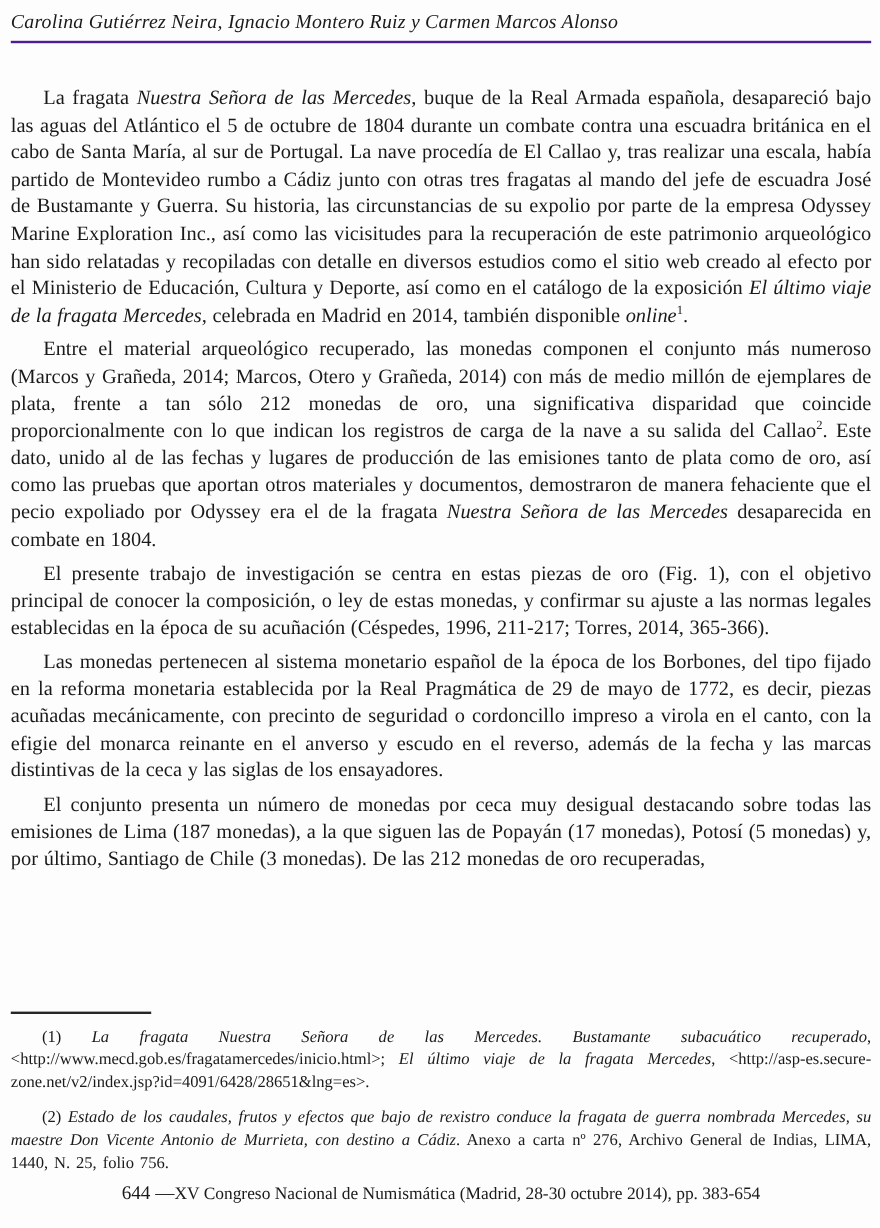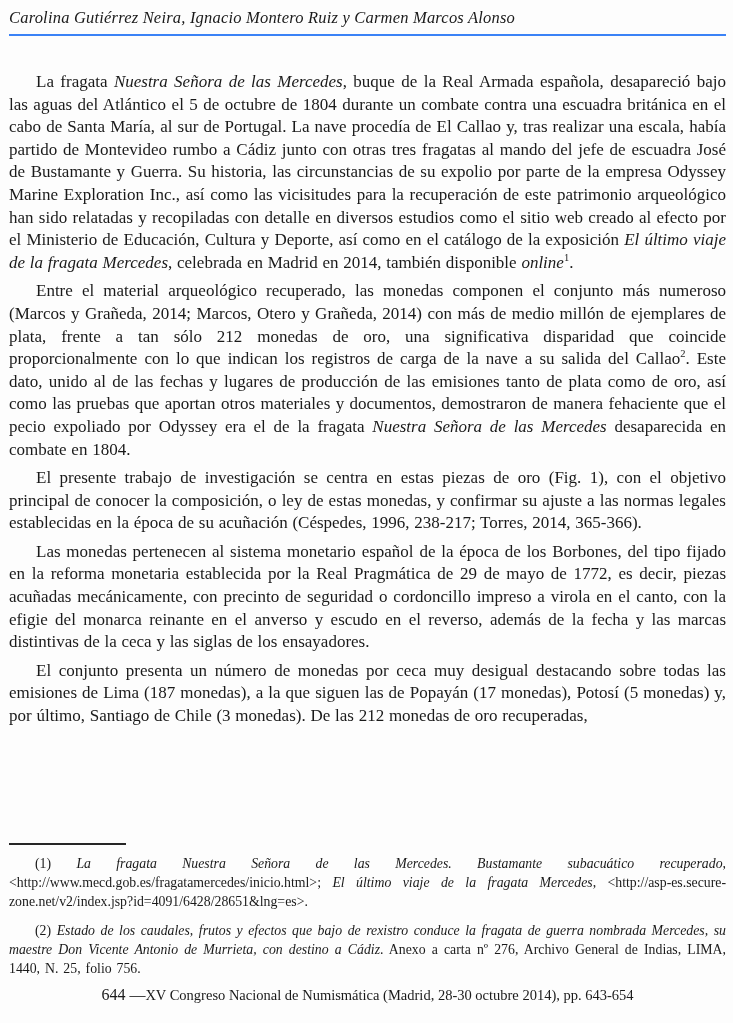"Carolina Gutiérrez Neira, Ignacio" .running-header { border-bottom: 2px solid #3b82f6 -> 2px solid #4c1d95 }
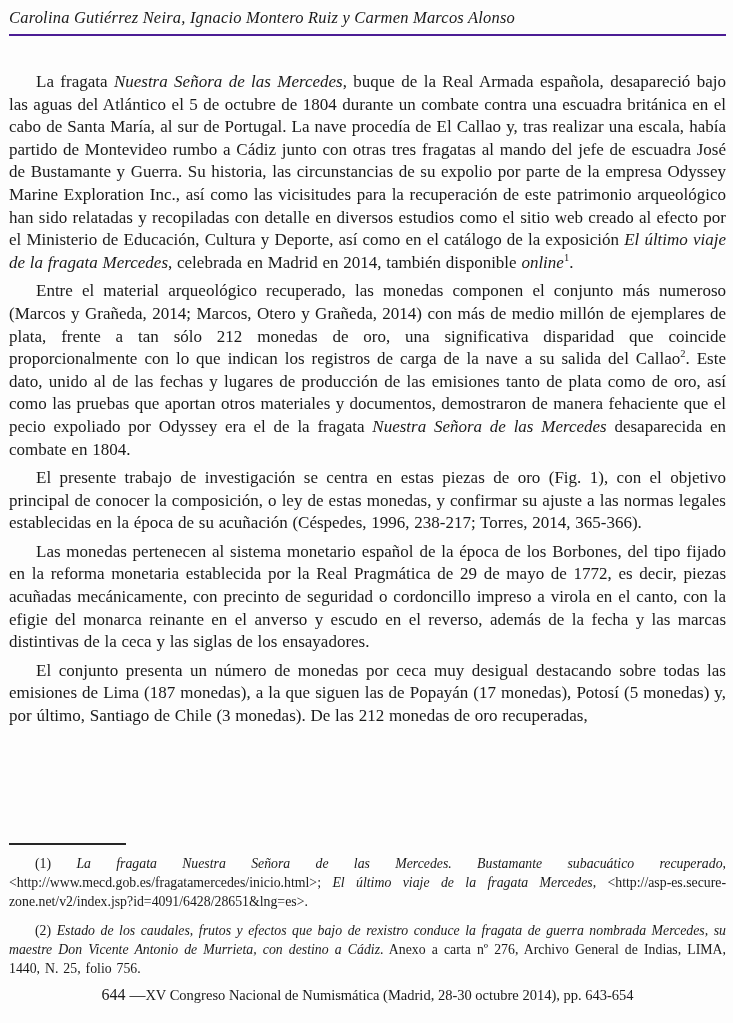"El presente trabajo de investigación" span { text: 238-217 -> 211-217 }
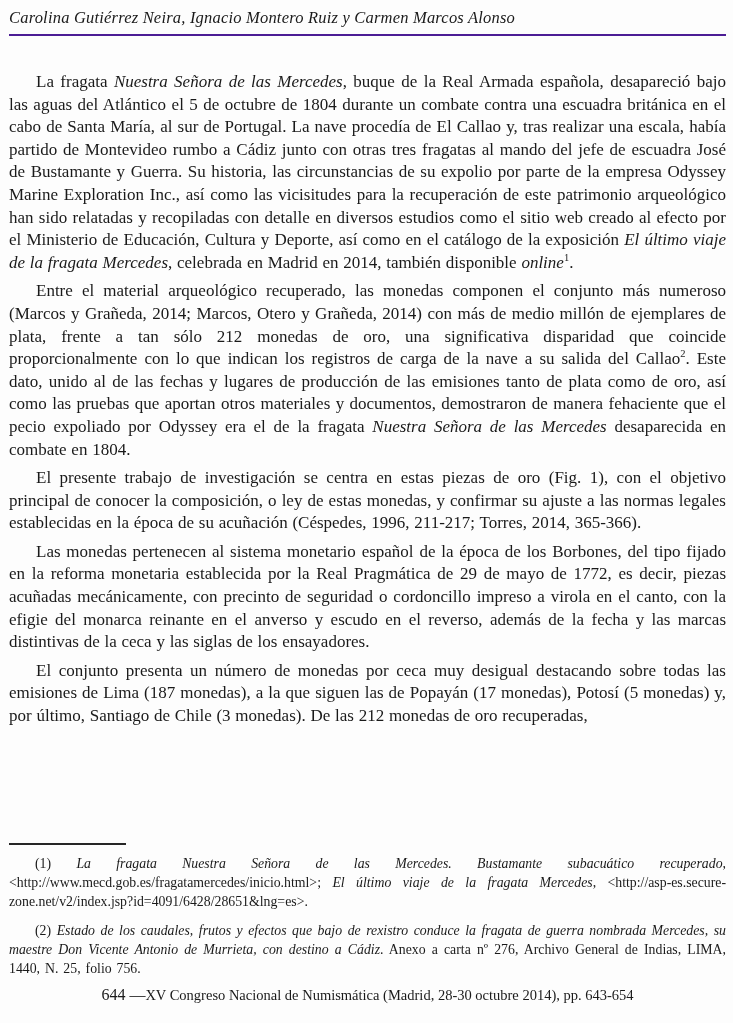"XV Congreso Nacional de Numismática" span.footer-citation { text: 643-654 -> 383-654 }
